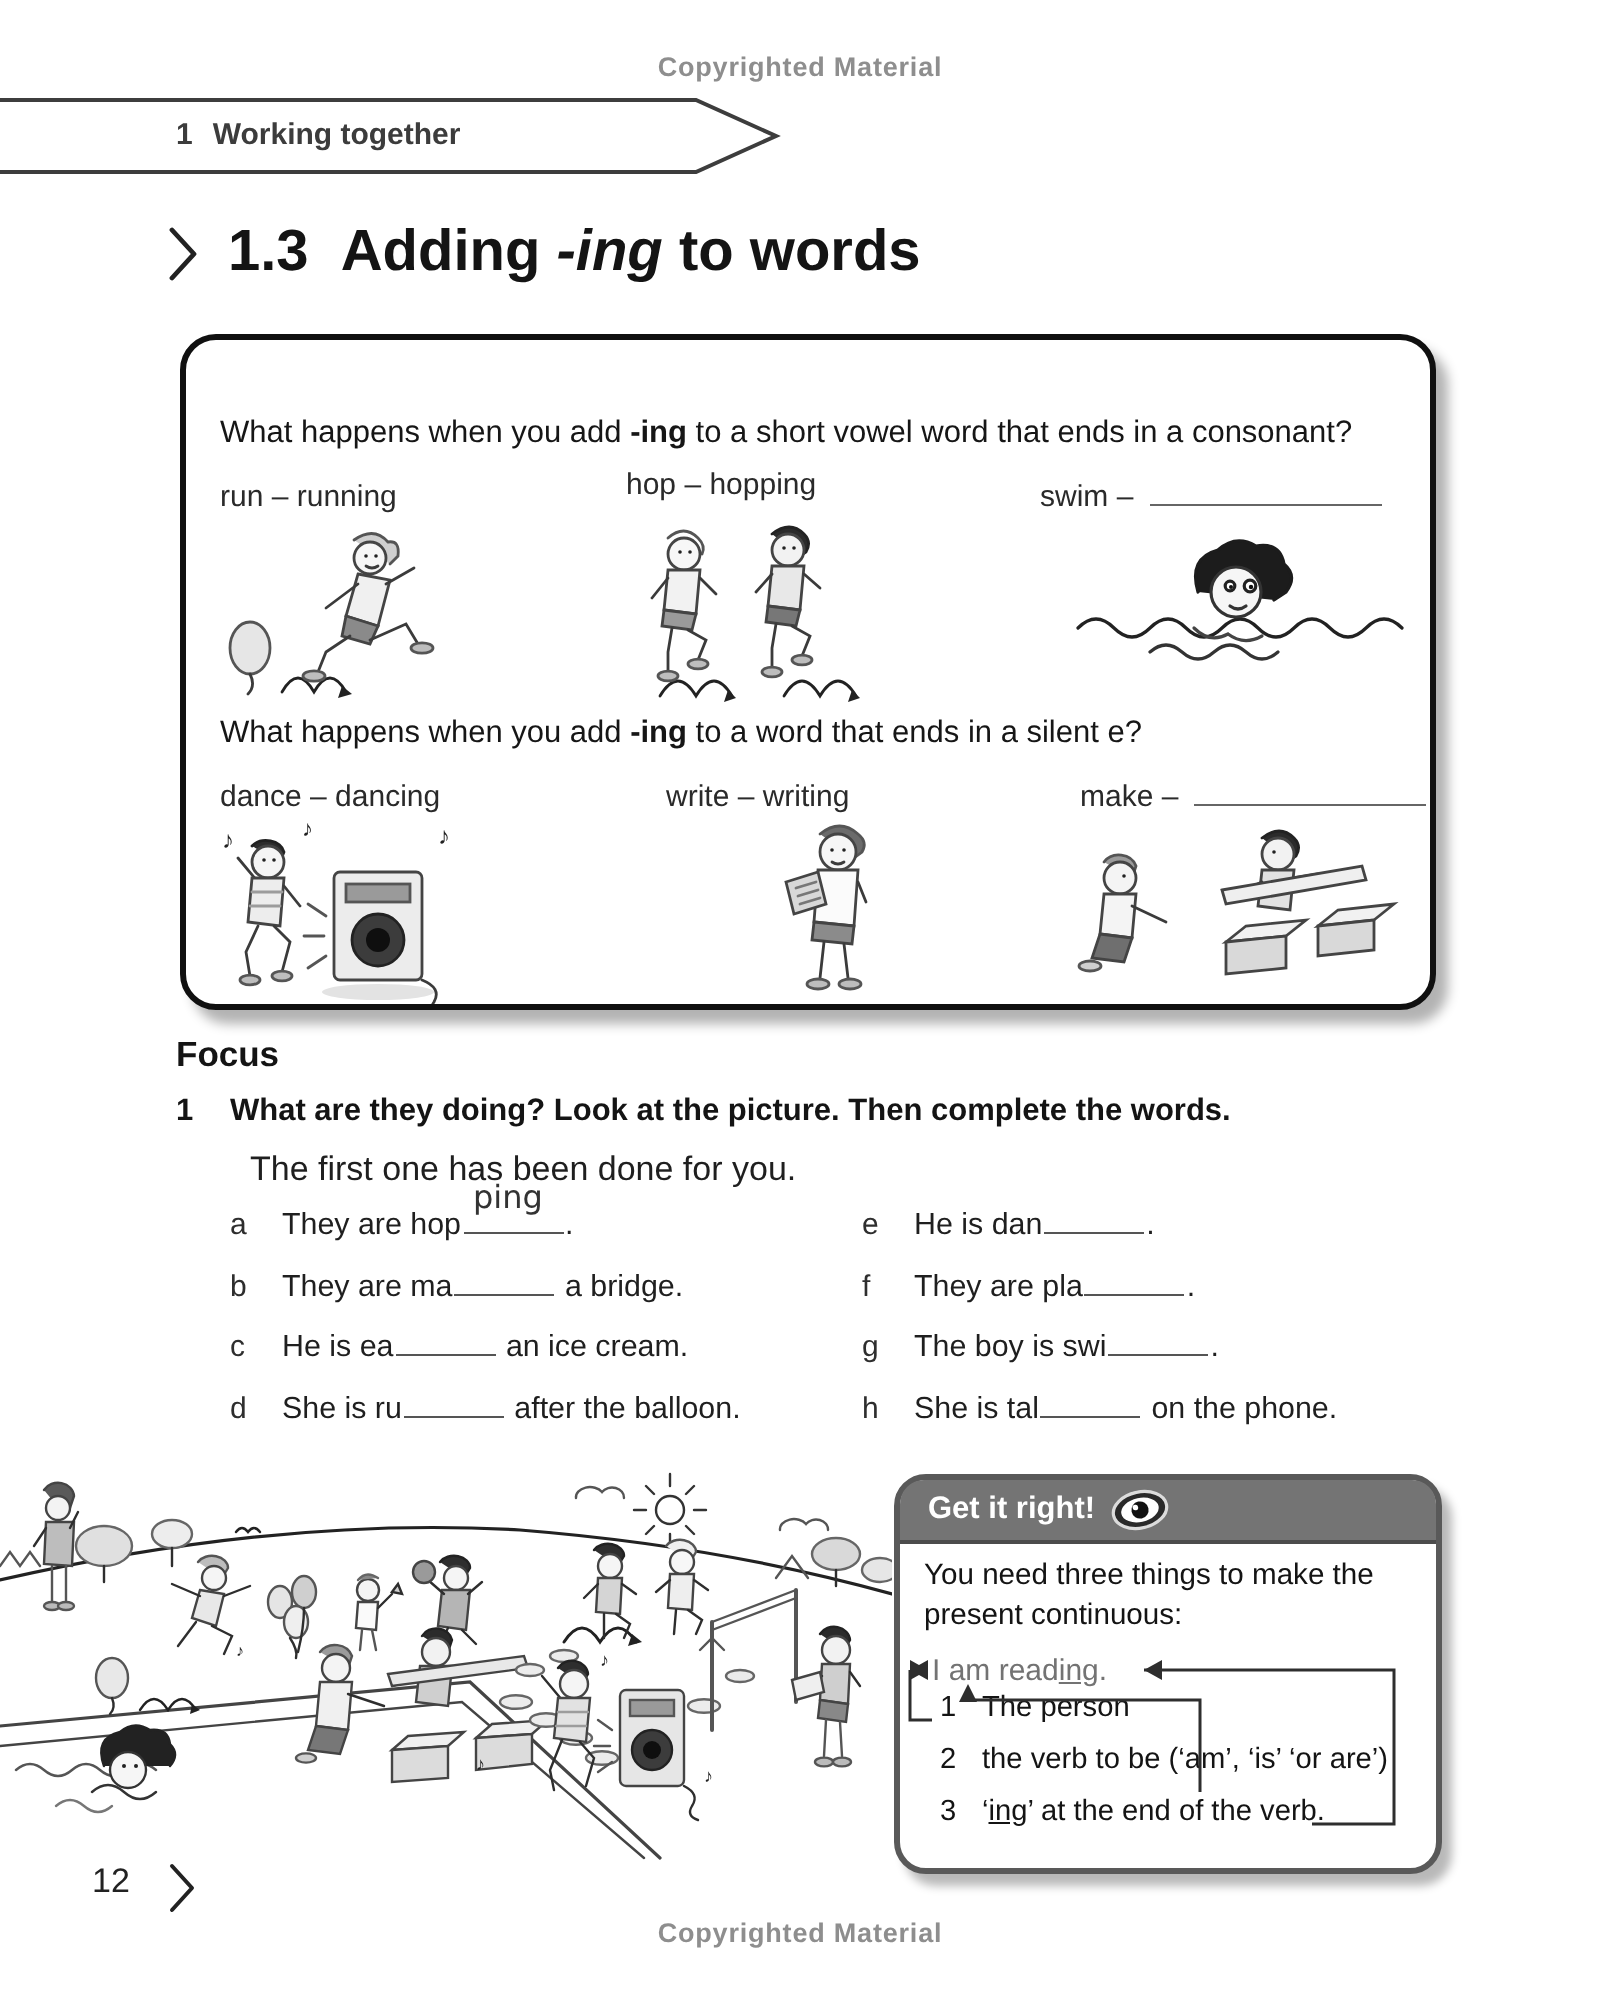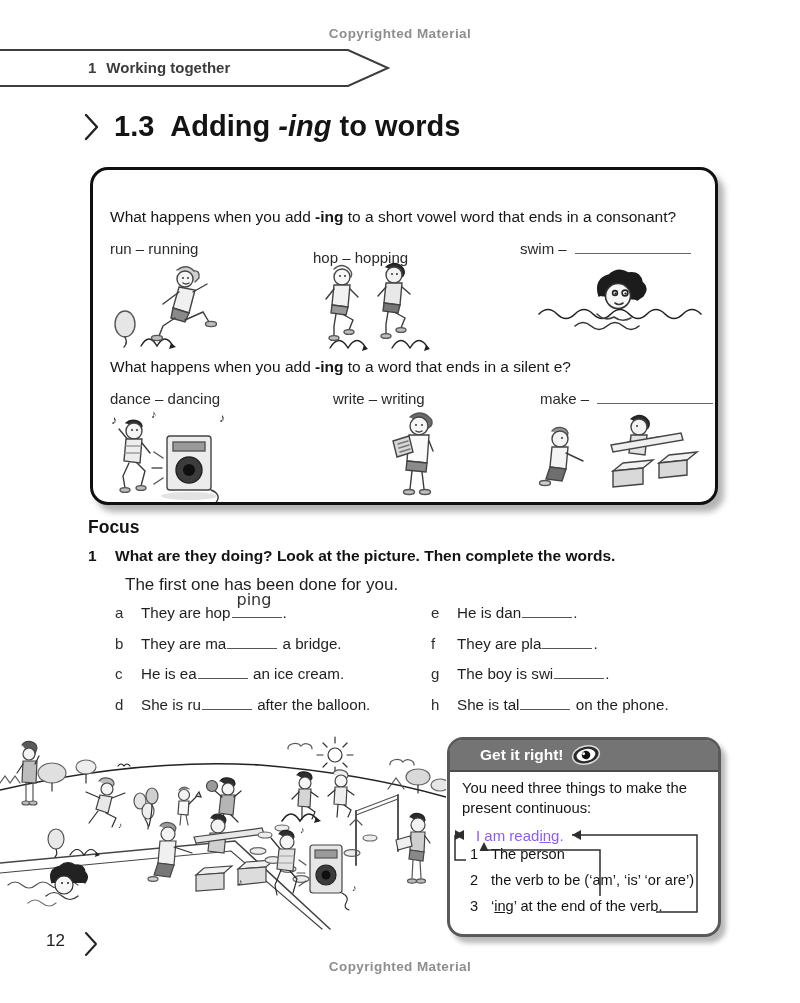"hop – hopping" div.ld-word { top: 79px -> 64px }
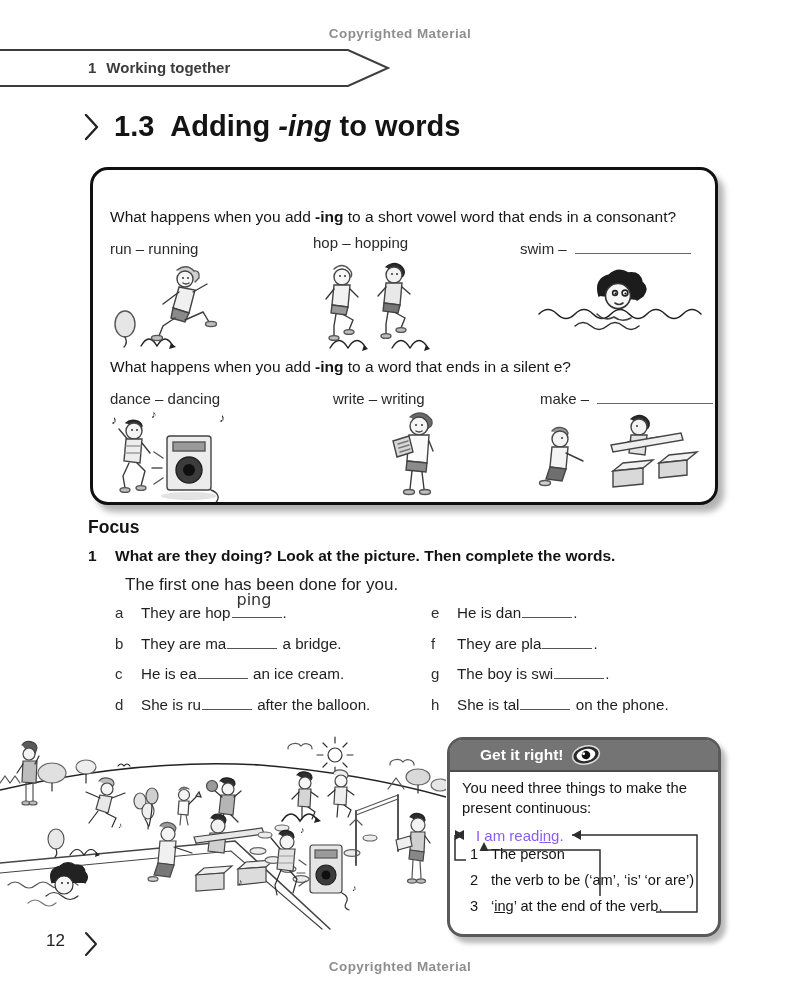"Get it right!" .gir-header { padding-left: 30px -> 14px }
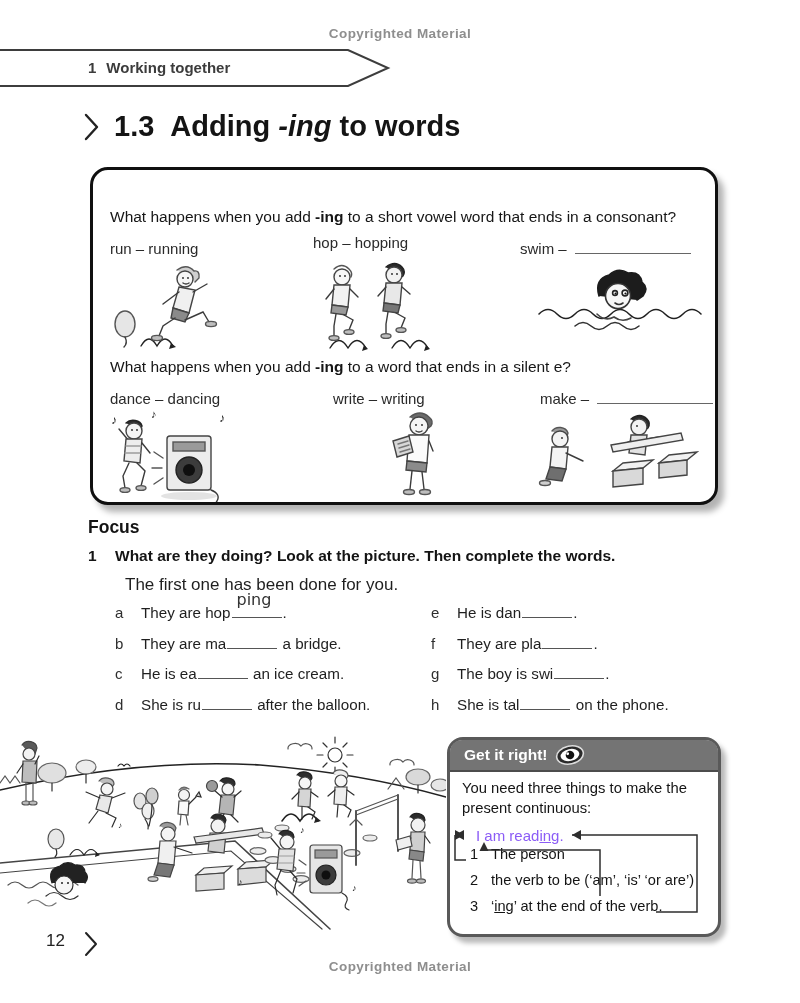"I am reading." .gir-example { color: #8b5cf6 -> #737373; left: 26px -> 16px }
